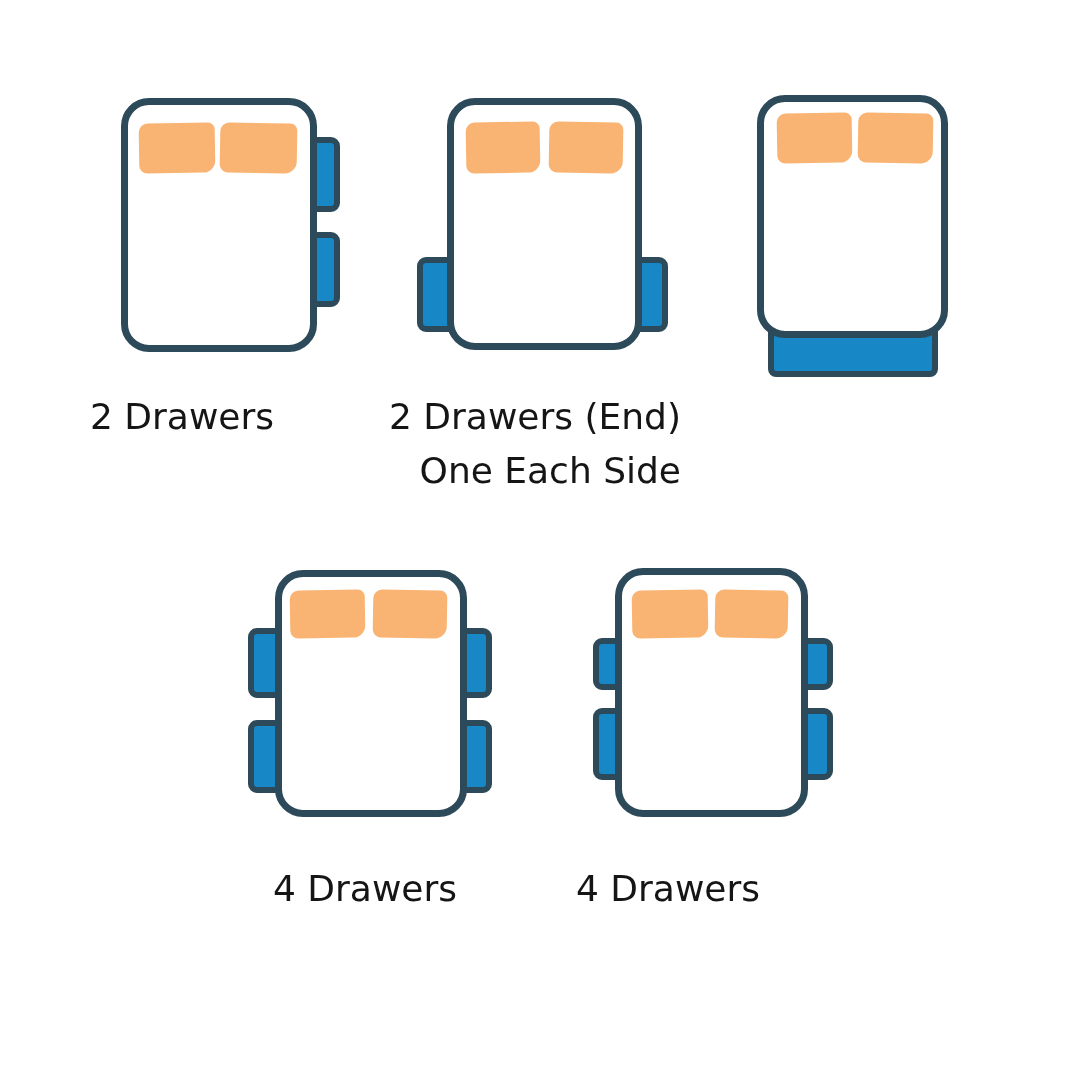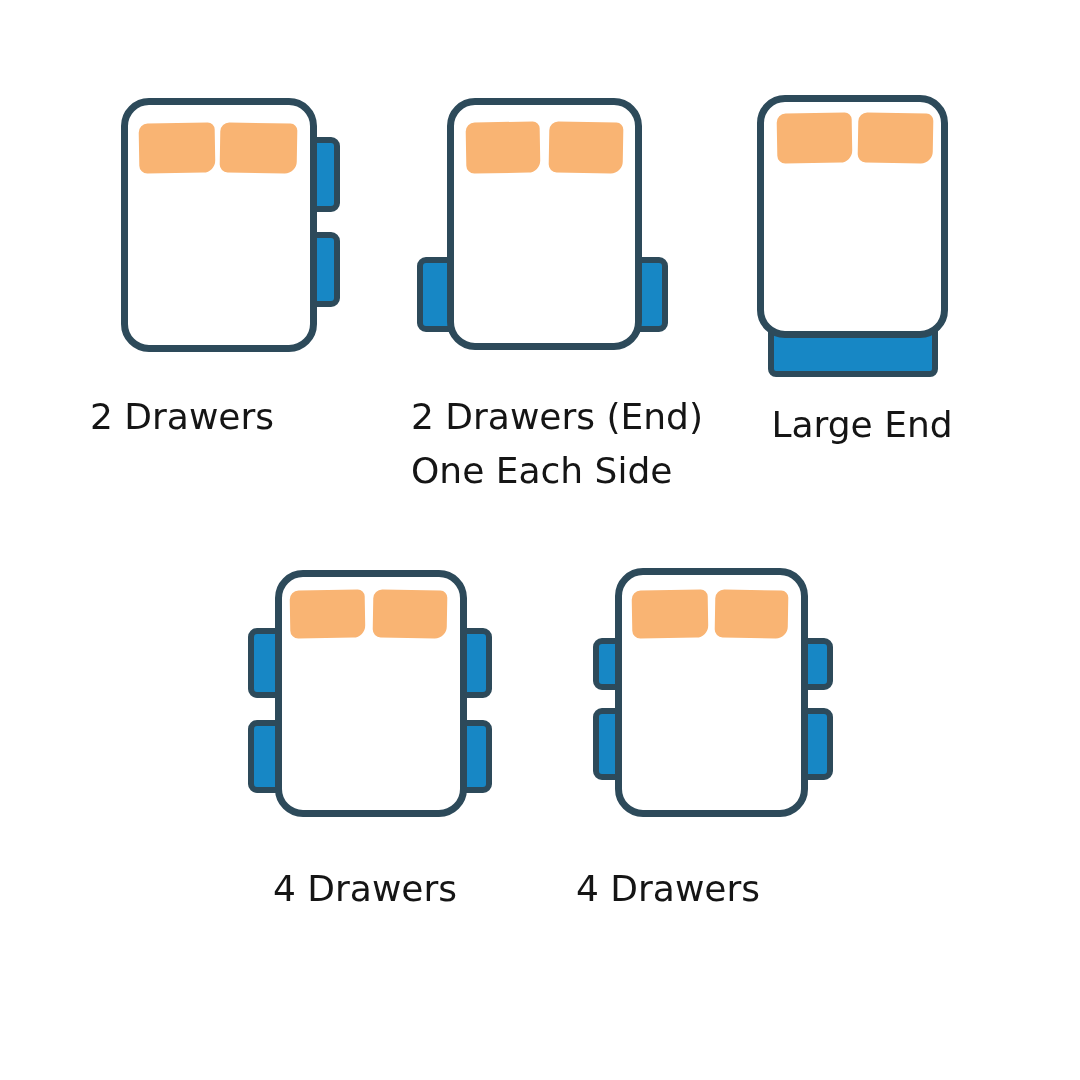"2 Drawers" .label { text-align: left -> right }
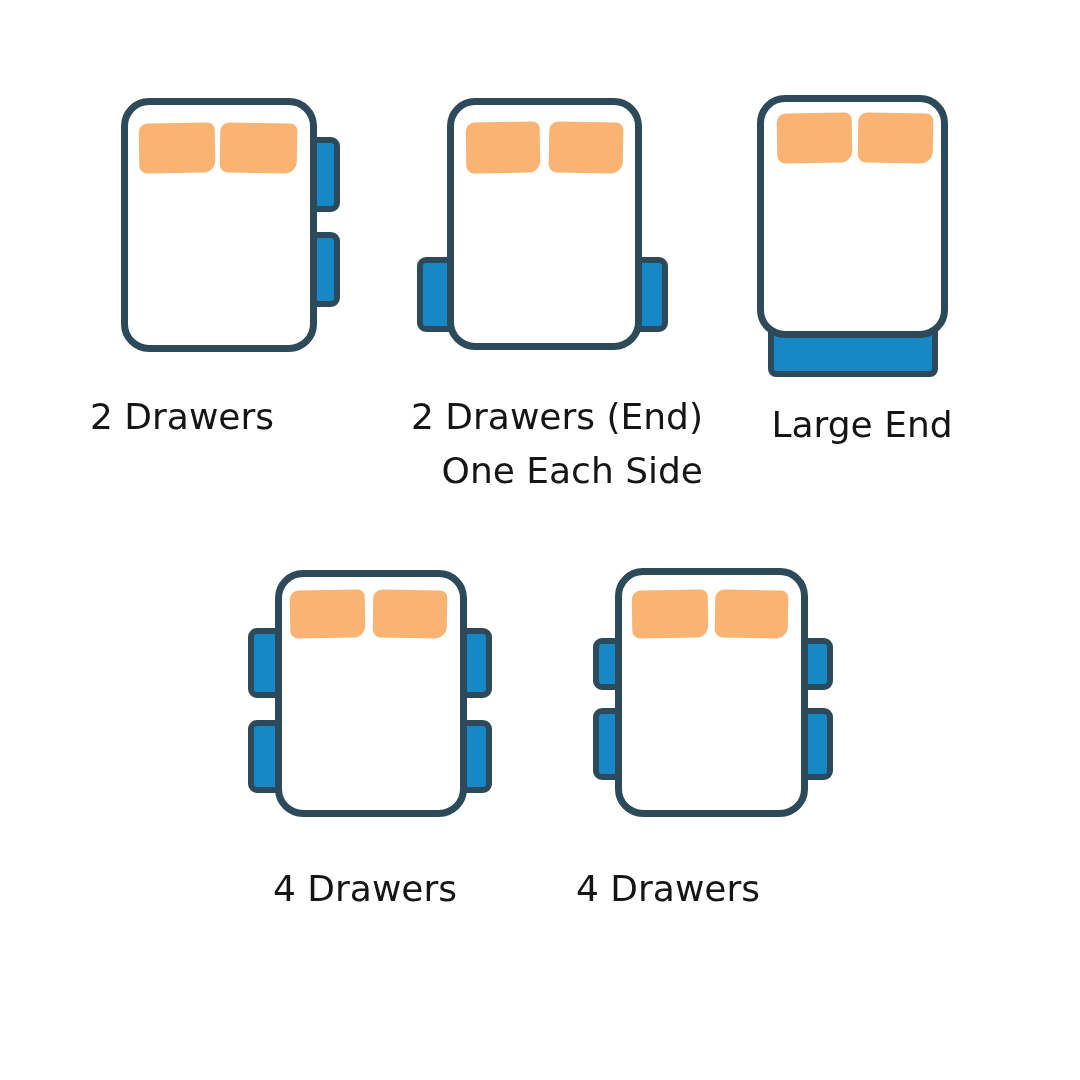"2 Drawers (End)" div.label { left: 557px -> 535px }
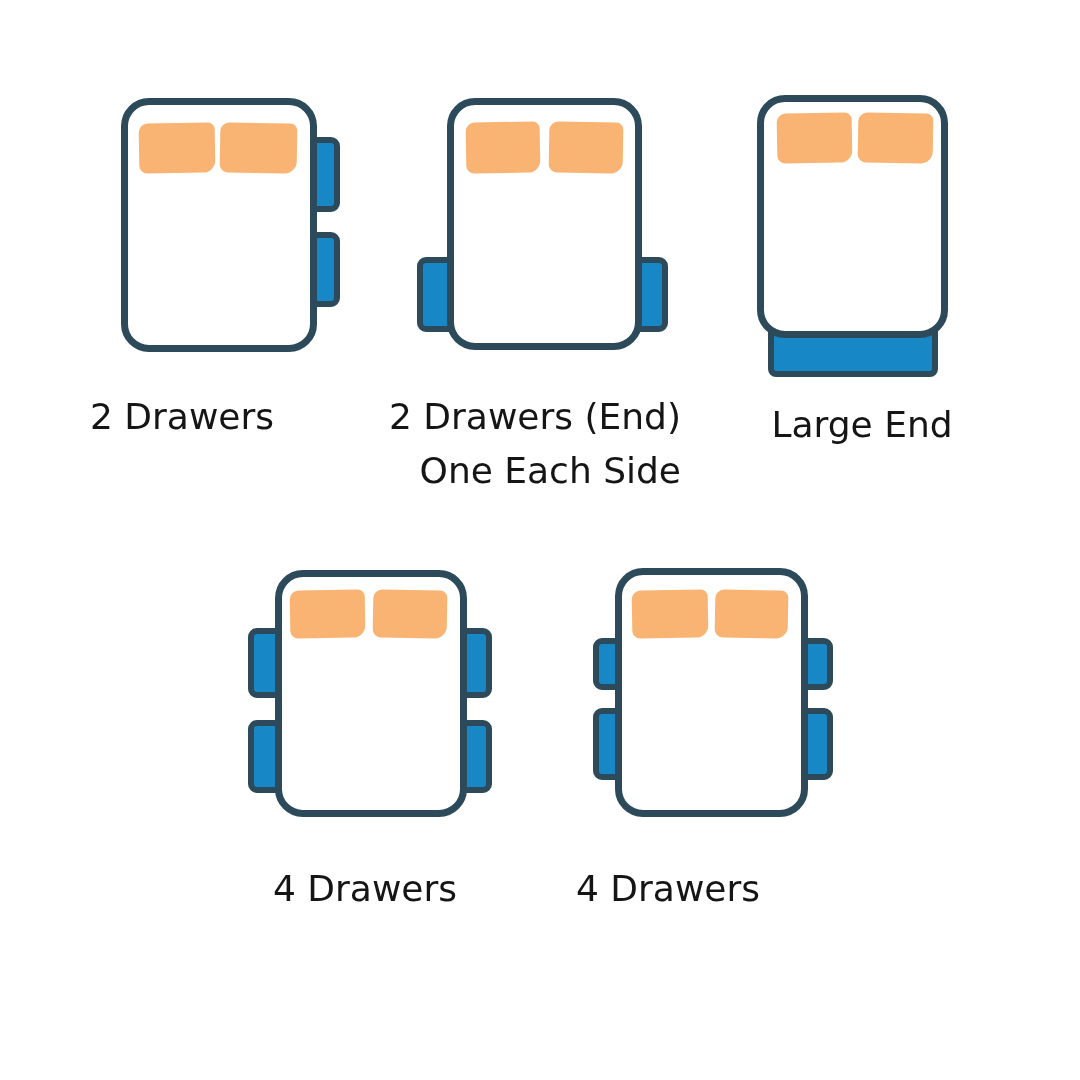"Large End" div { html: <div>Large End</div> -> none }
